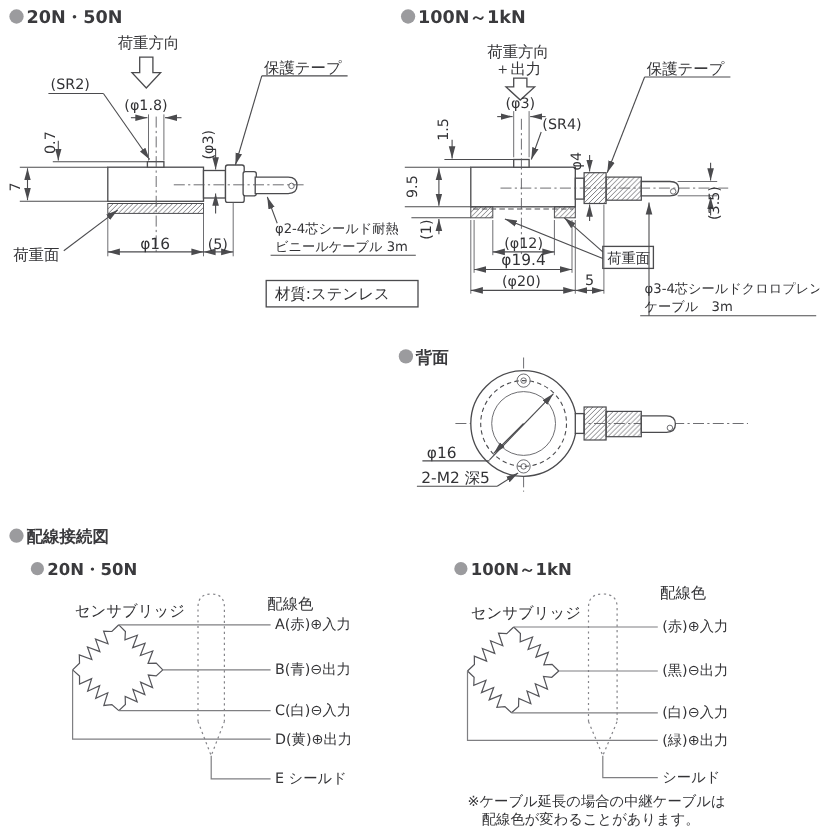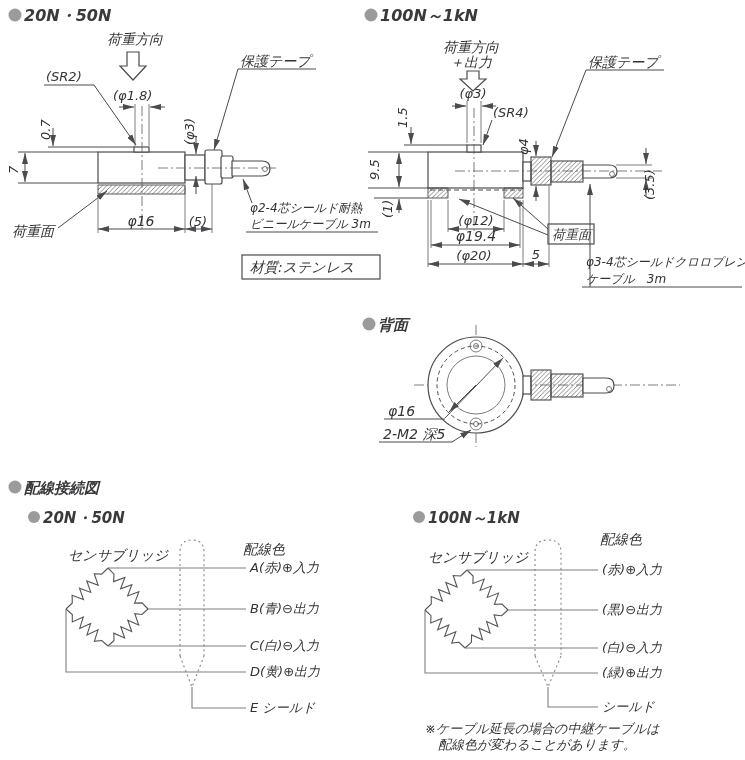"20N・50N" .stage { font-style: italic -> none }
